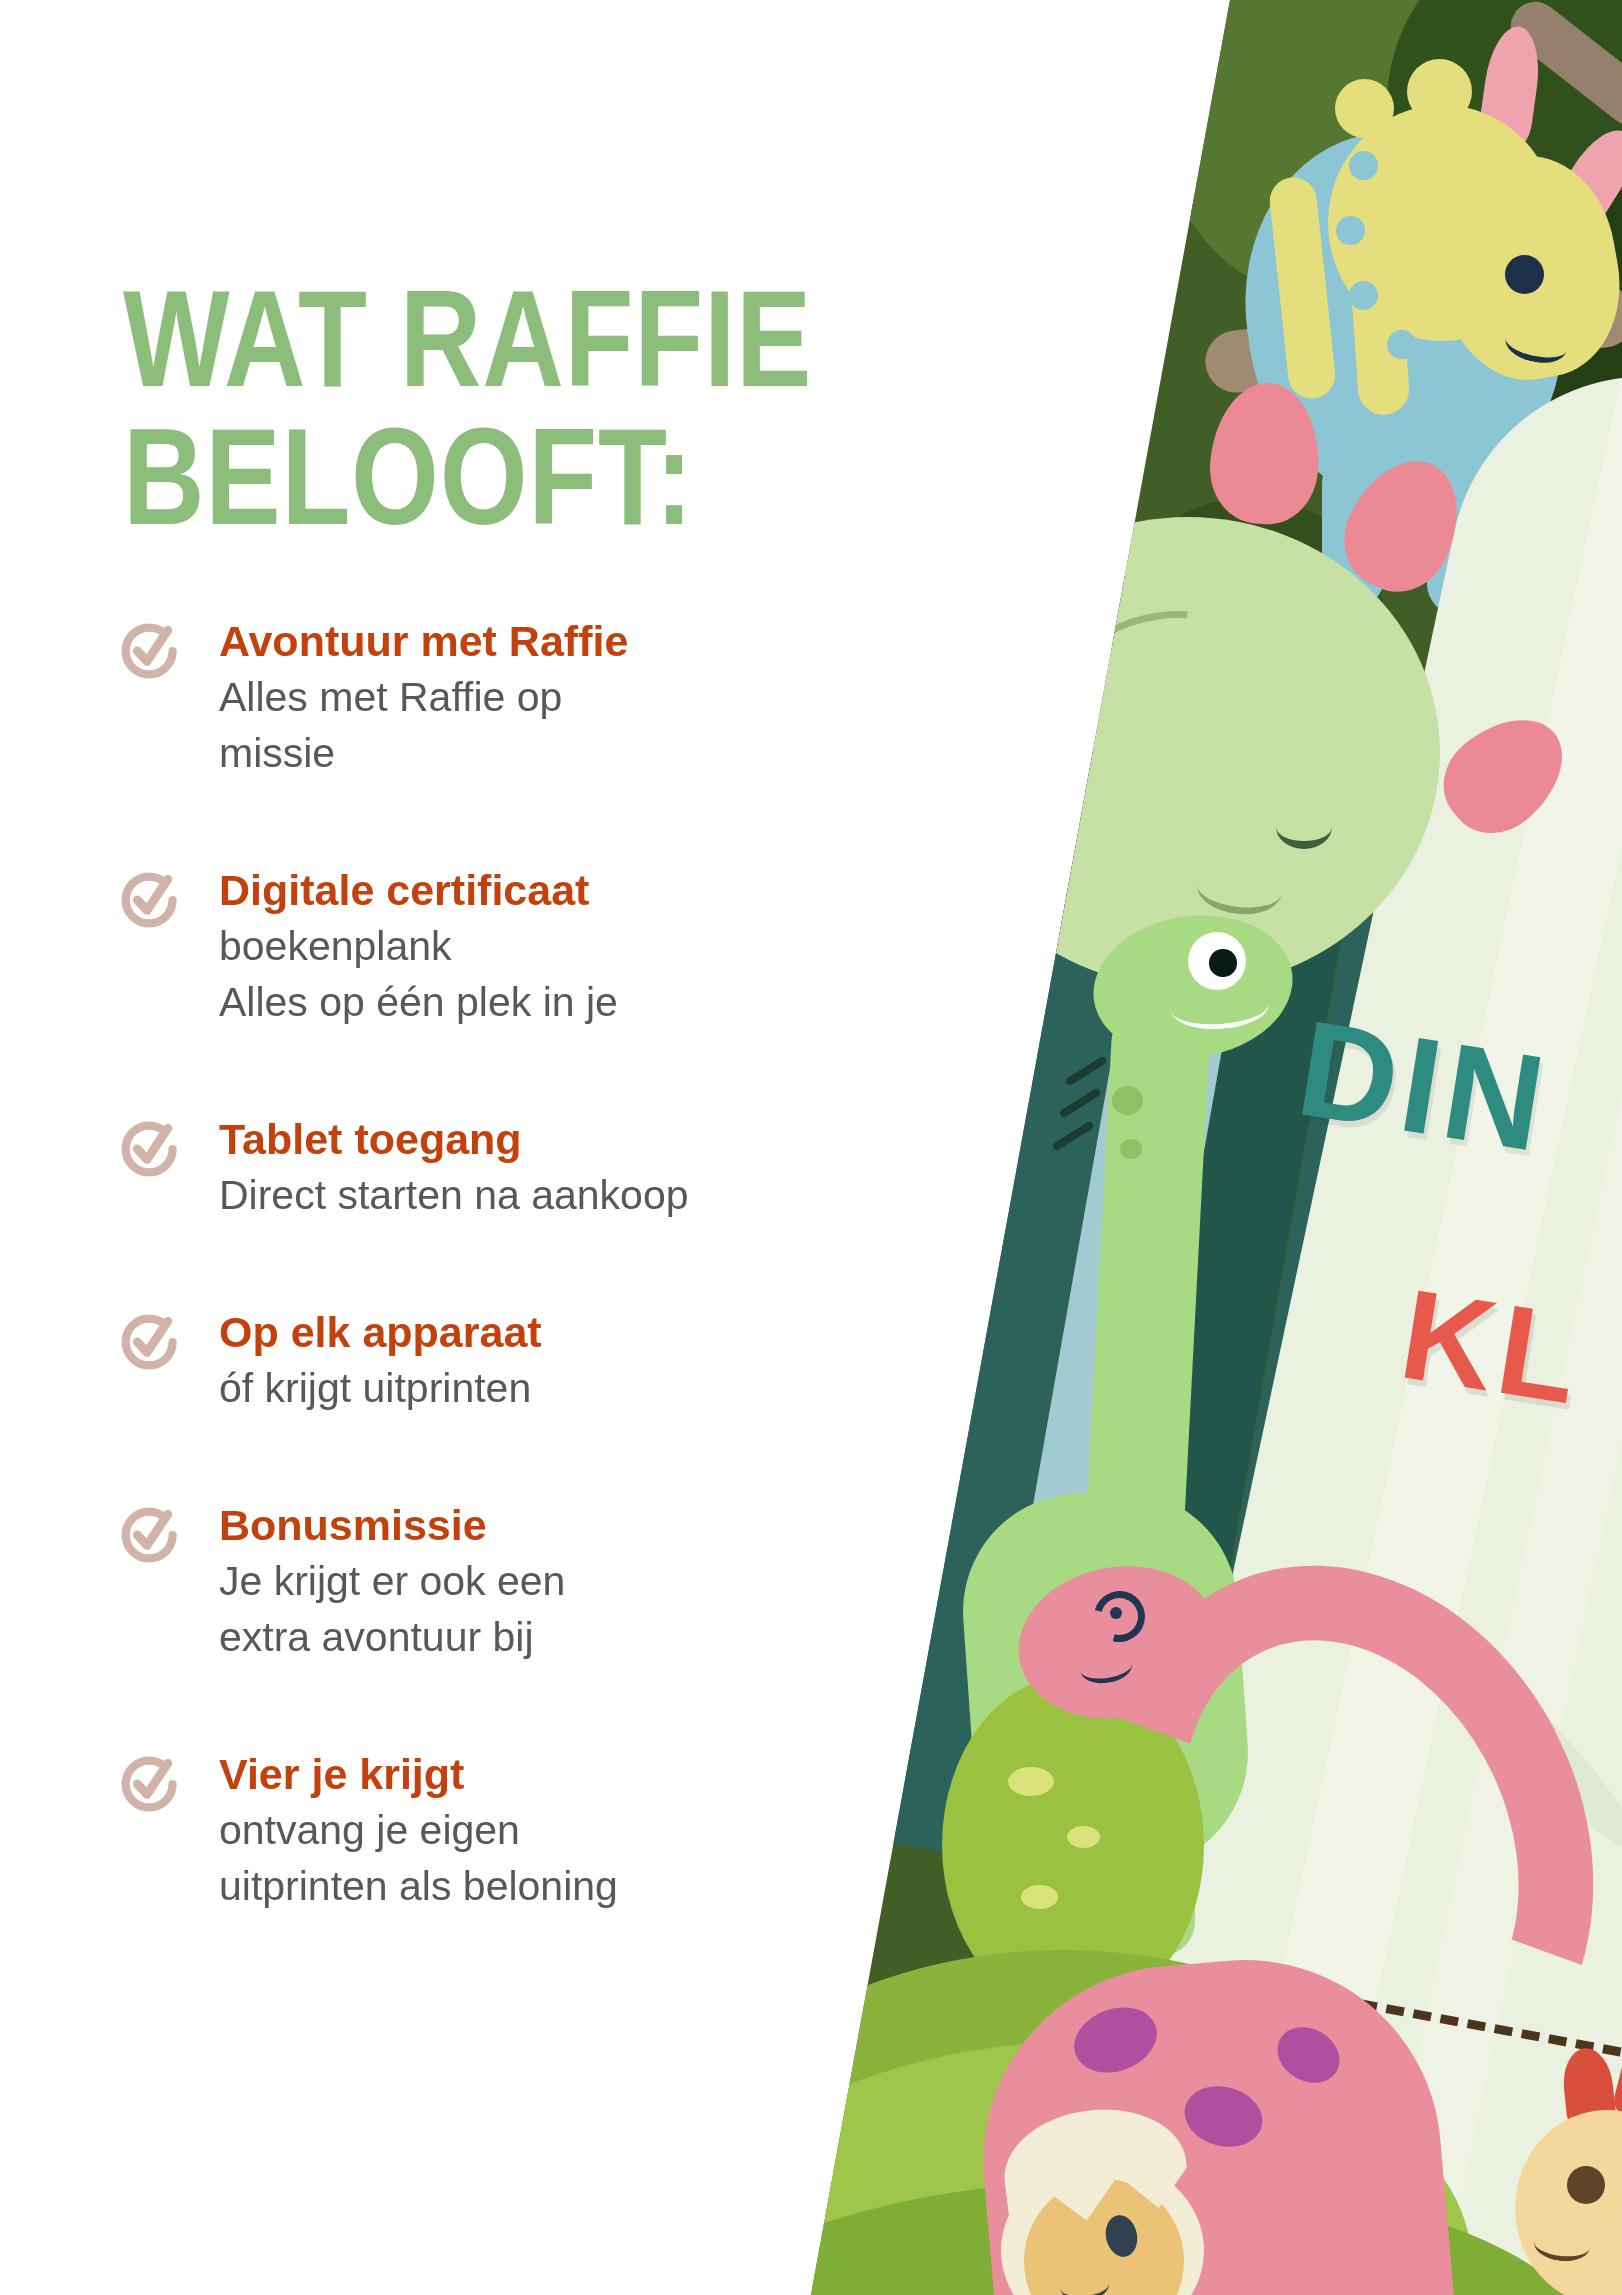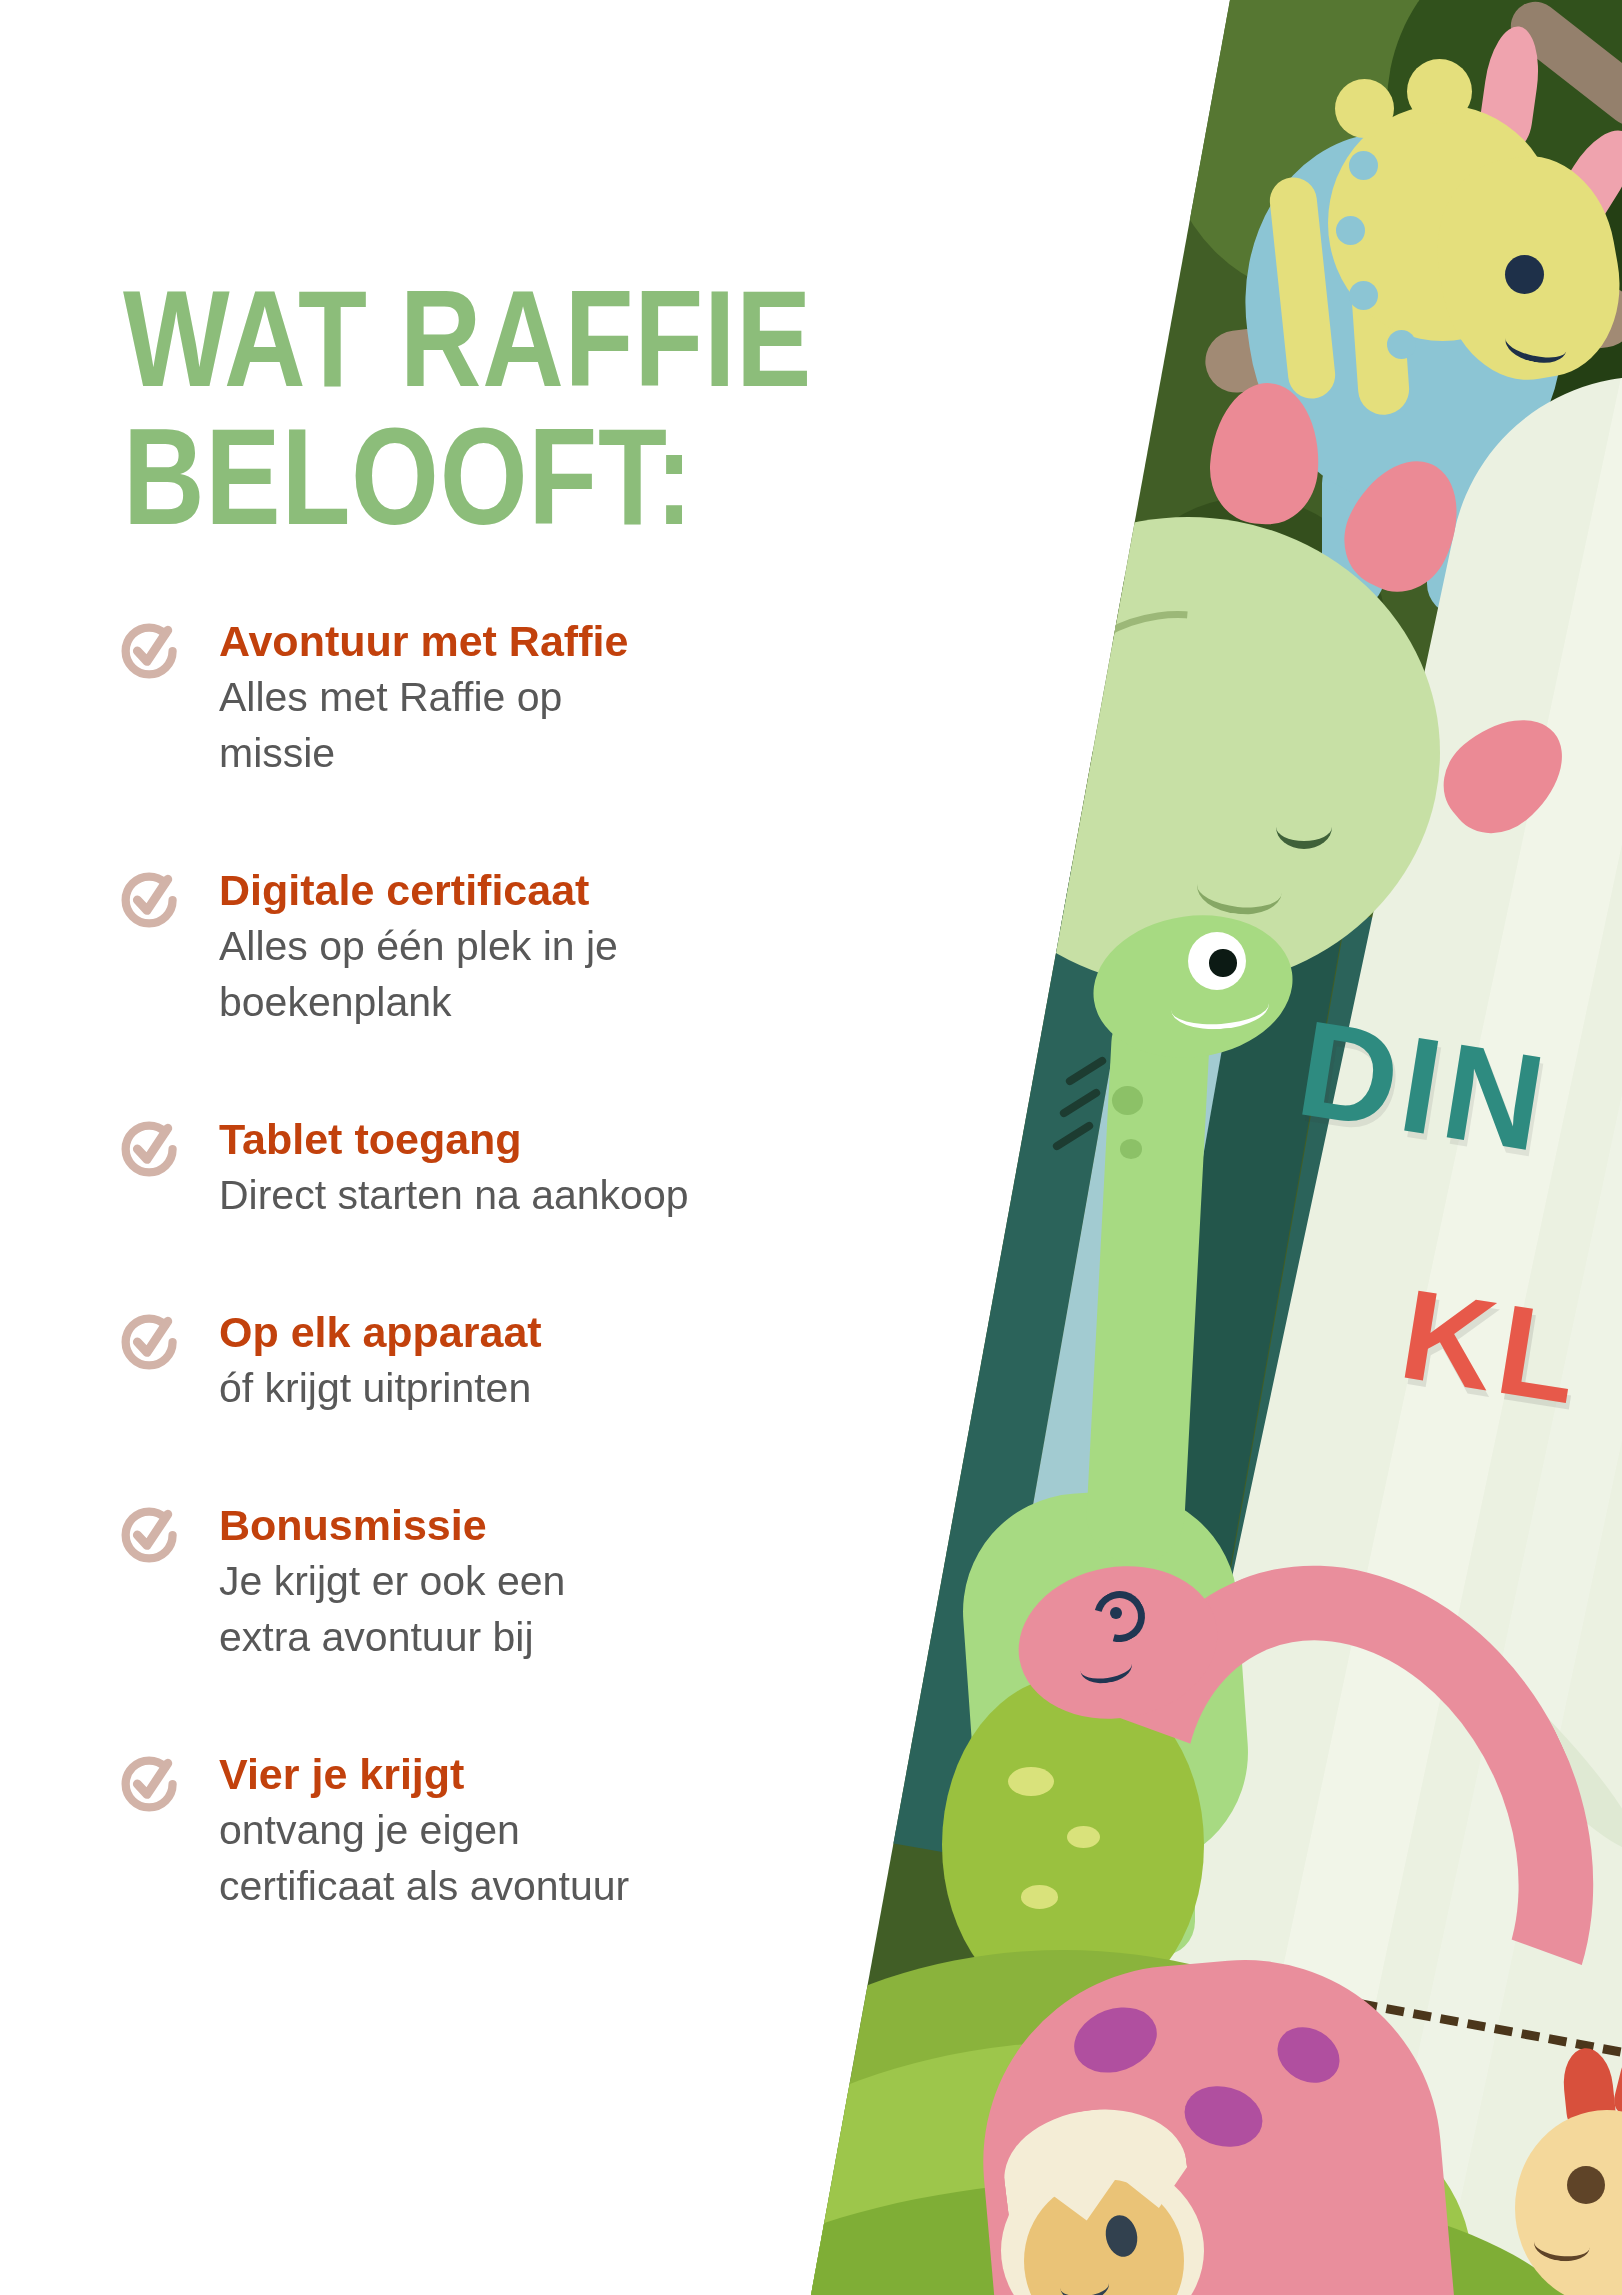"Alles op één plek in" div.item-line { order: before "boekenplank" -> after "boekenplank" }
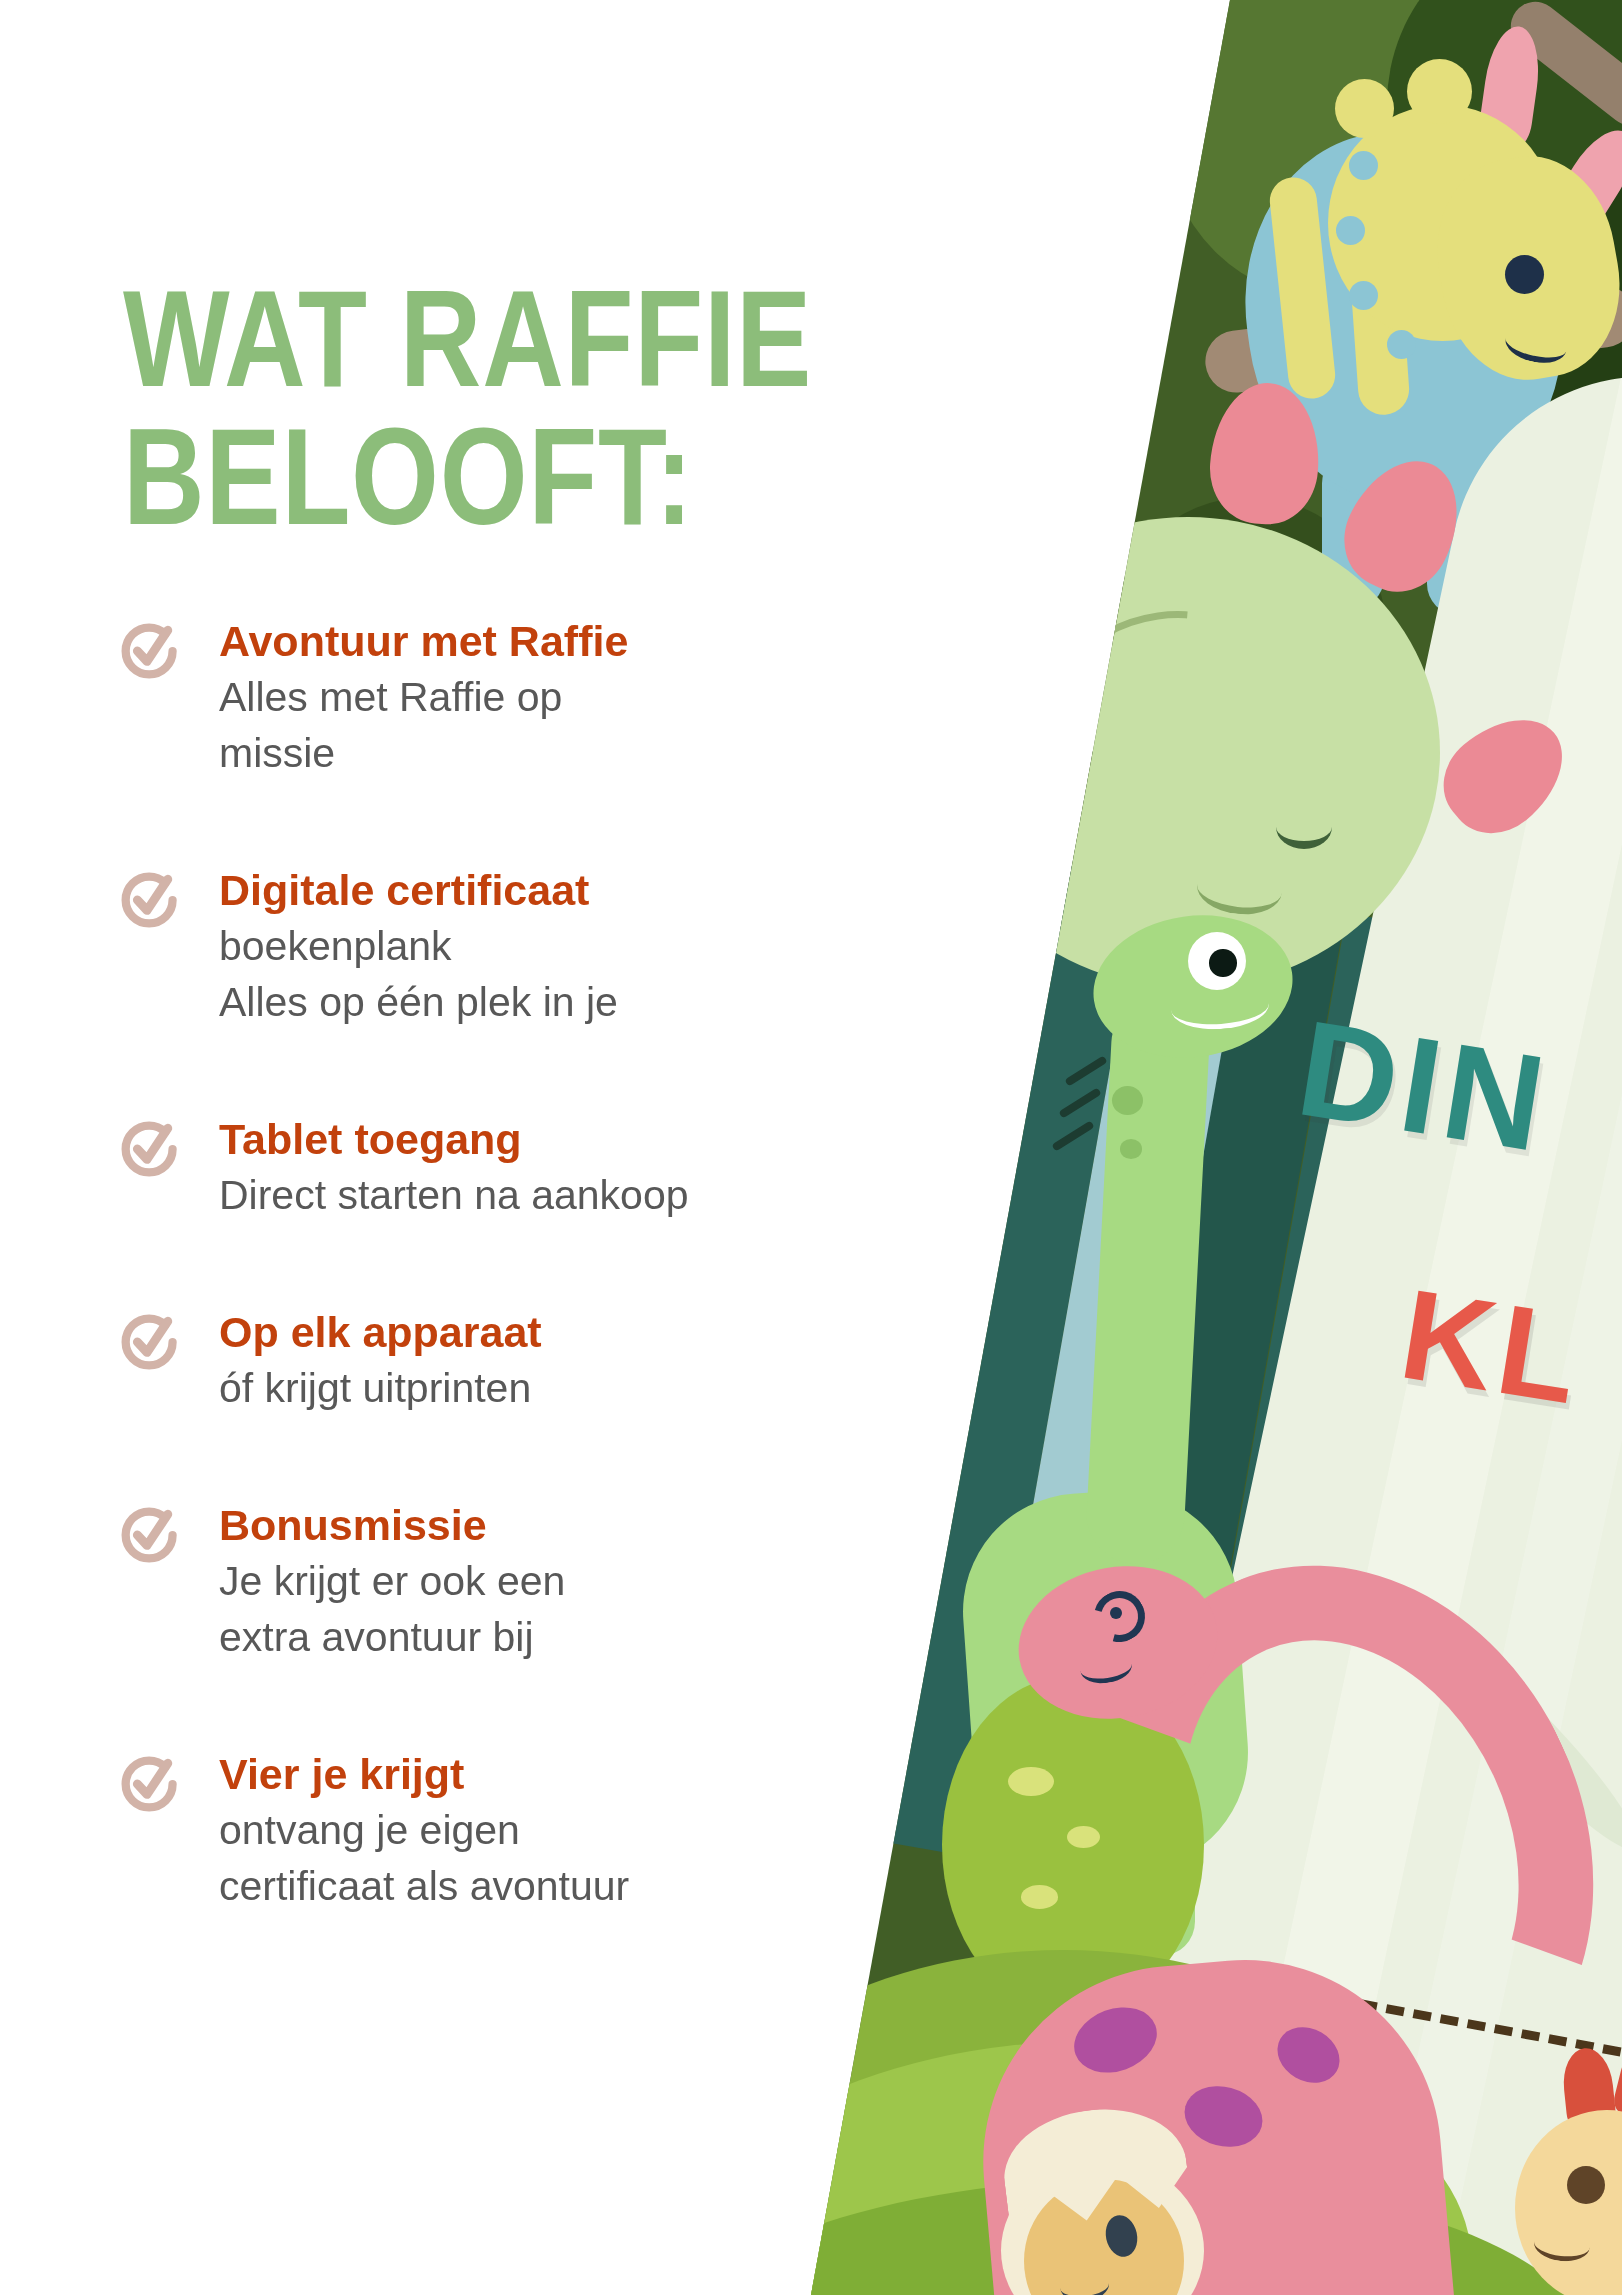"certificaat als avontuur" div.item-line { text: certificaat als avontuur -> uitprinten als beloning }
